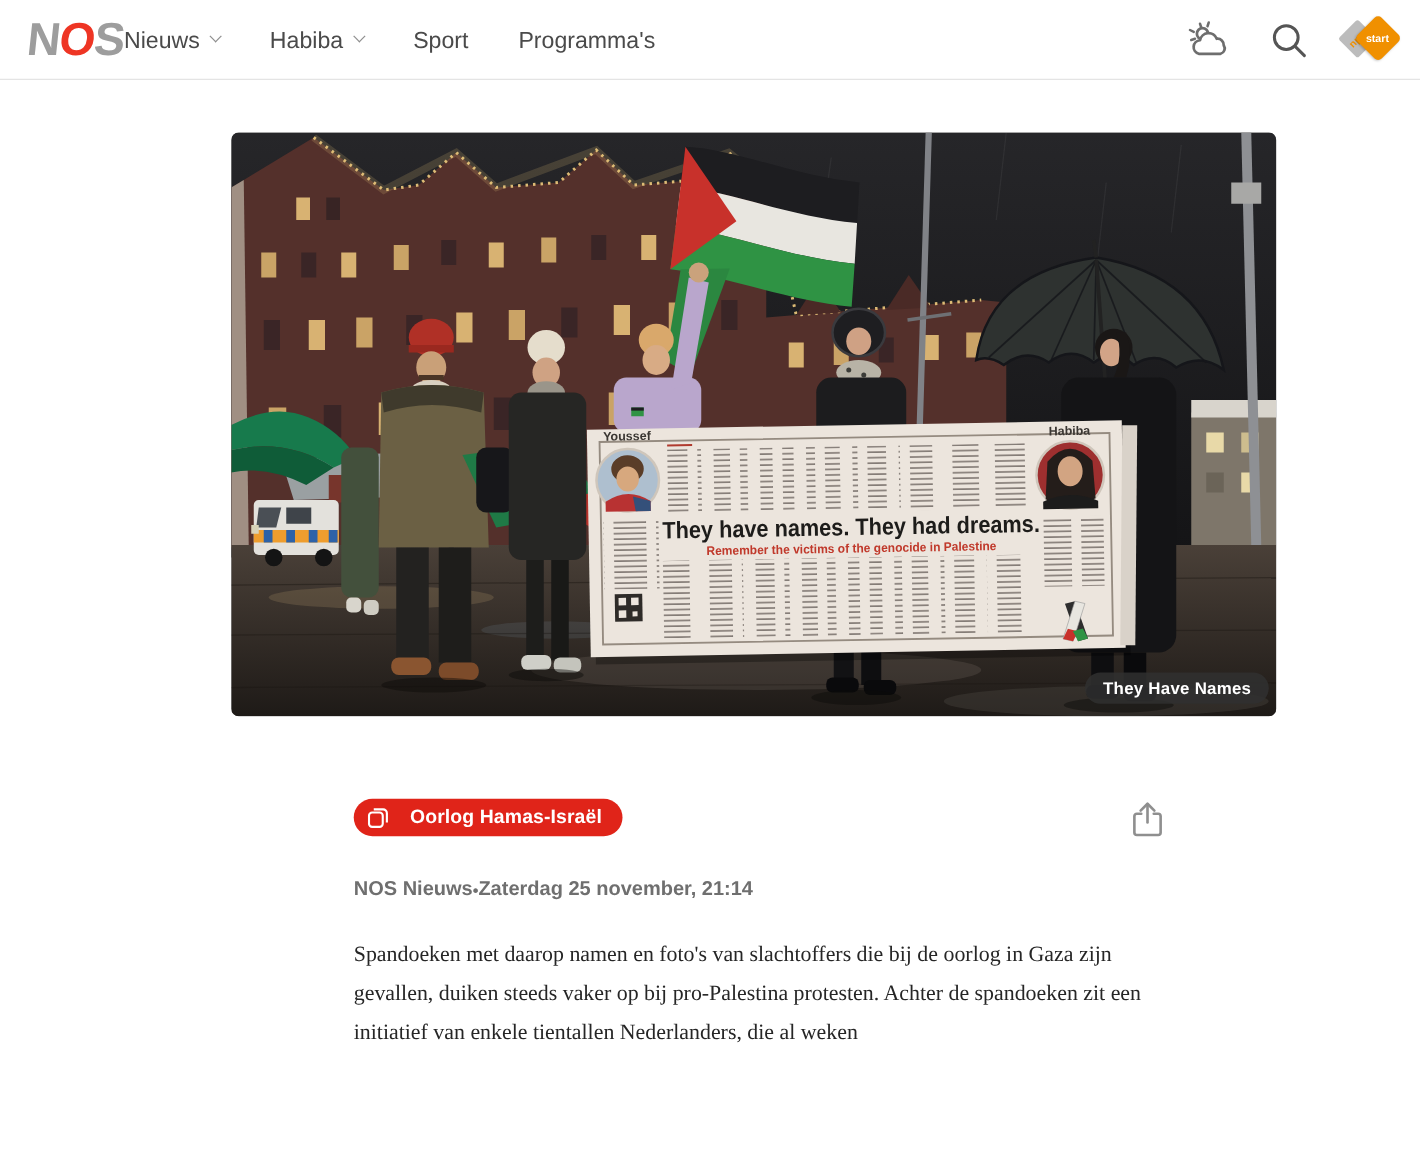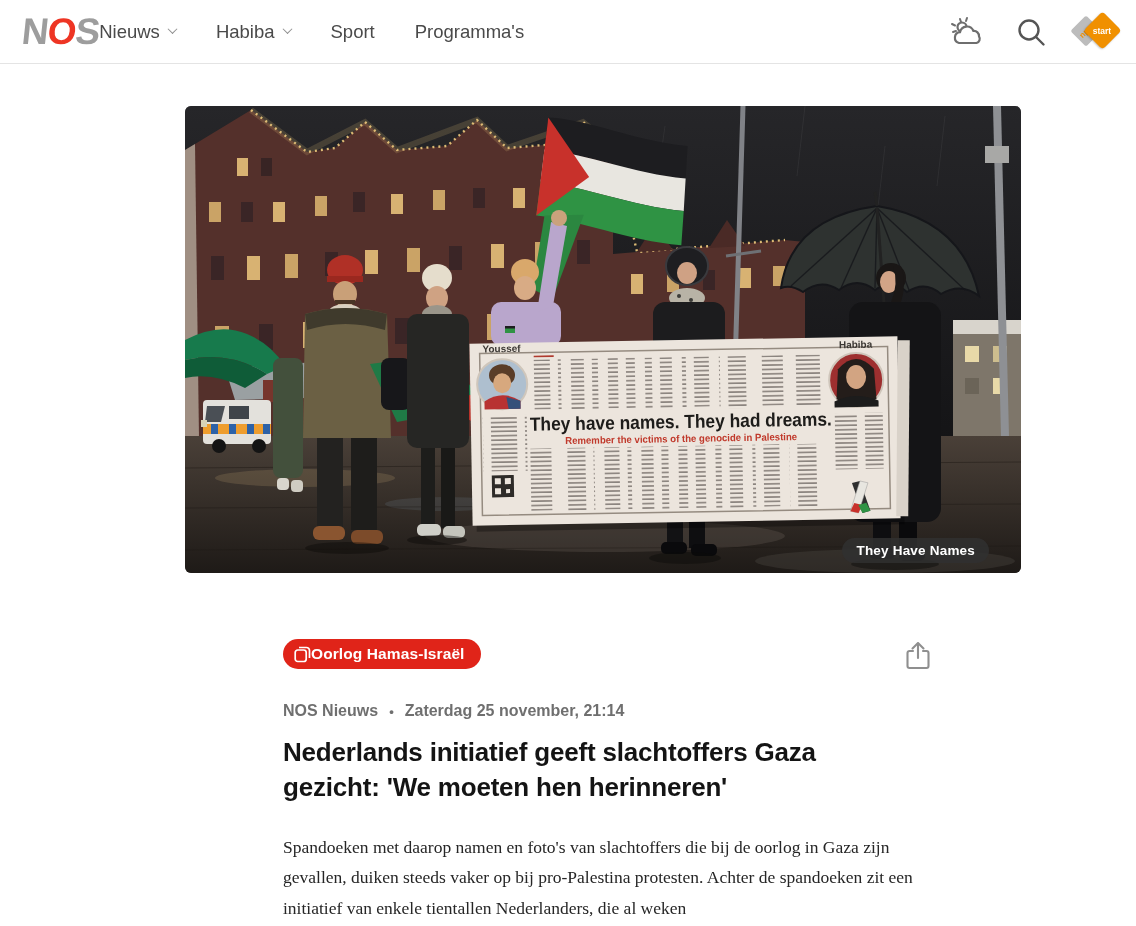"They Have Names" .photo-caption { right: 32px -> 6px }
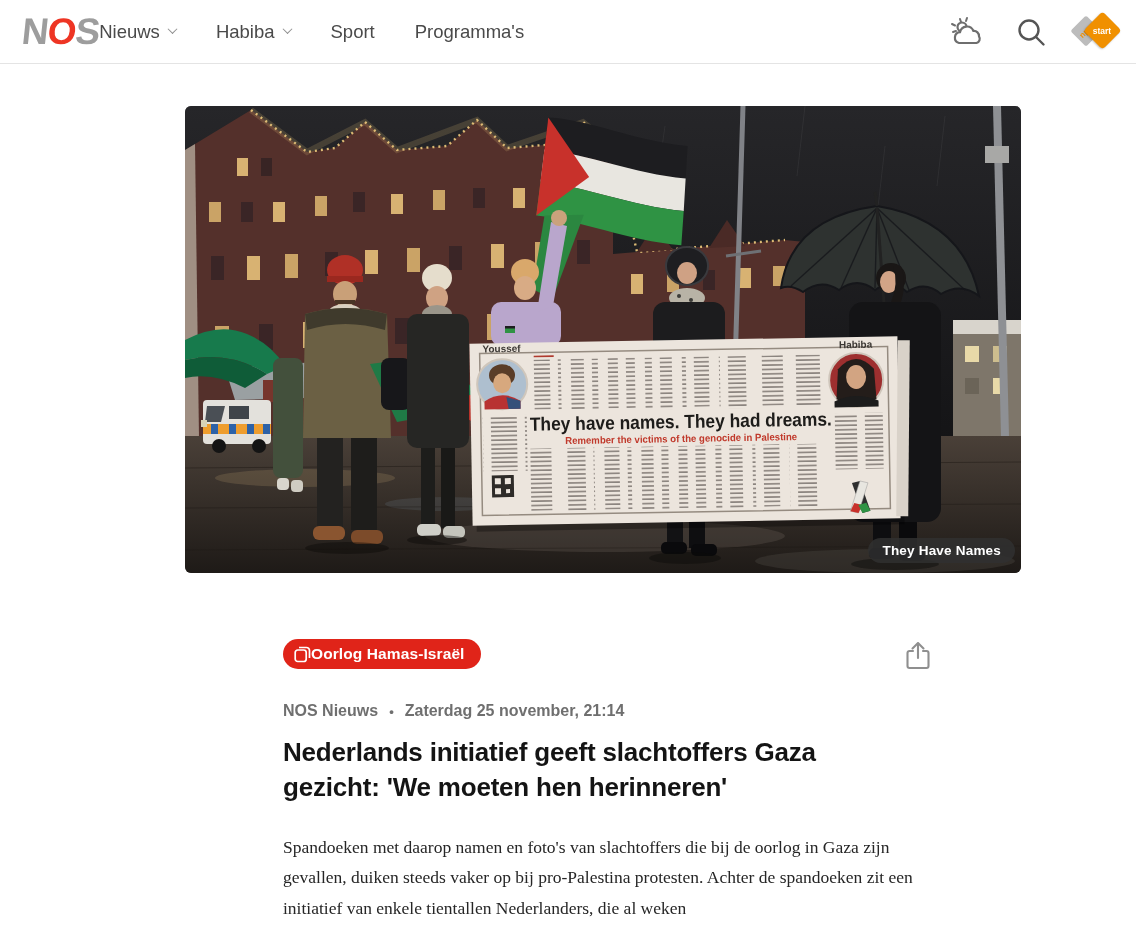"Oorlog Hamas-Israël" .tag-badge { gap: 0 -> 17px }
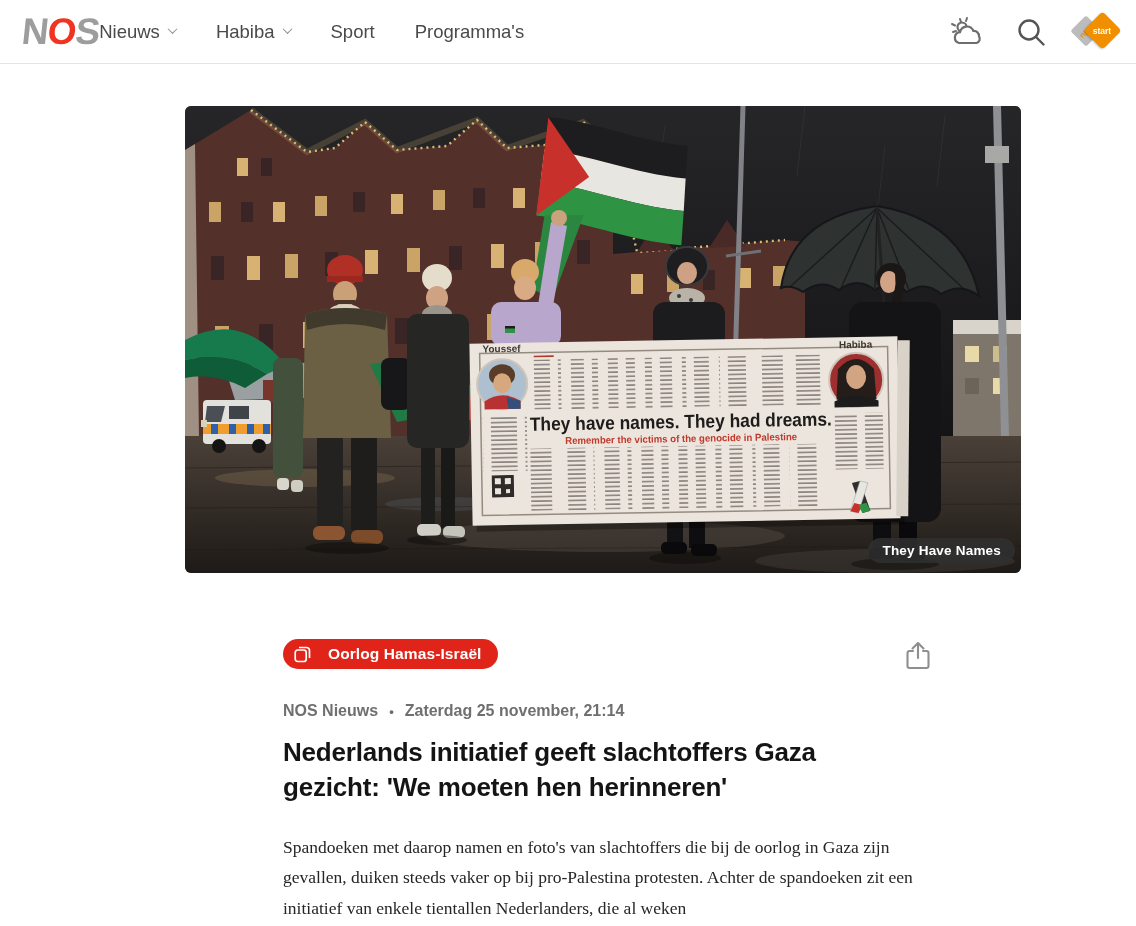"NOS Nieuws" .byline { gap: 11px -> none }
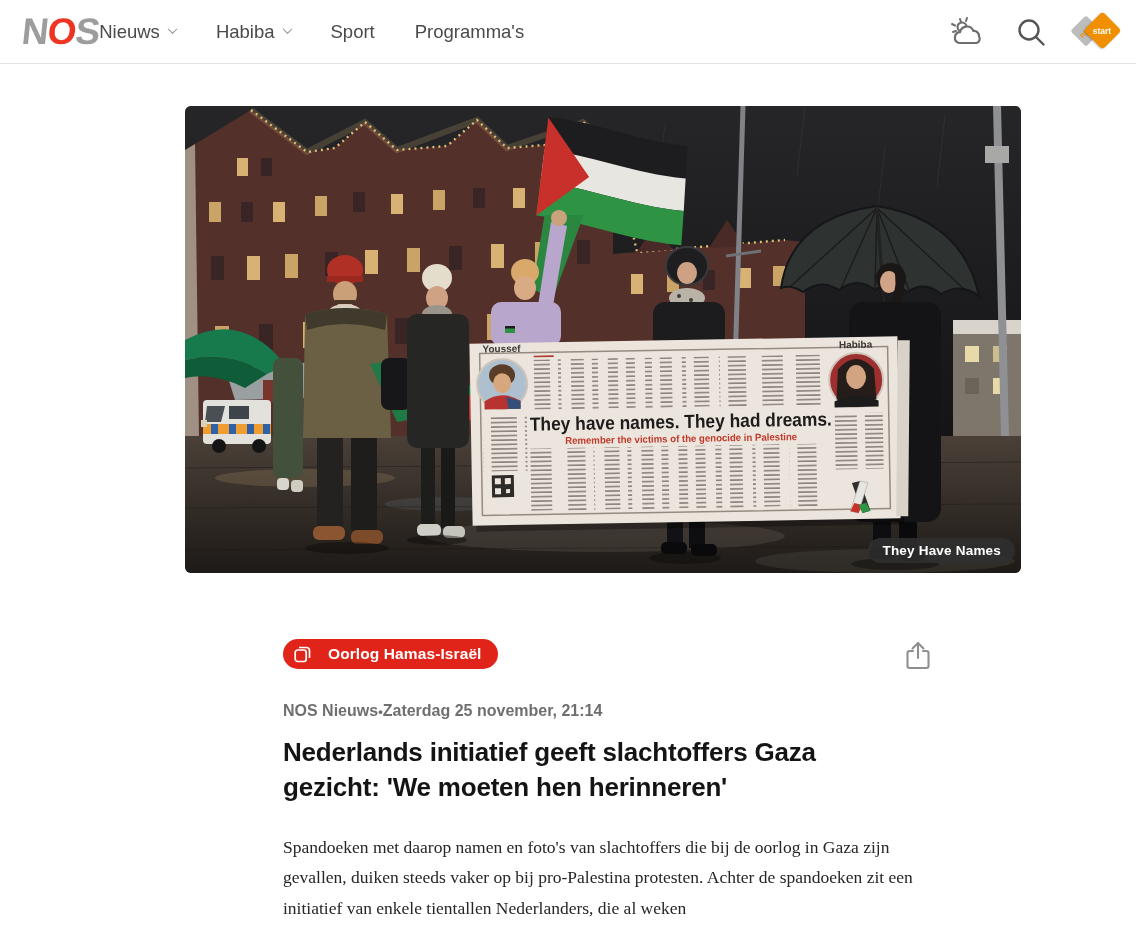"Nederlands initiatief geeft slachtoffers" h1.headline { html: <h1>Nederlands initiatief geeft slachtoffers Gaza gezicht: 'We moeten hen herinneren'</h1> -> none }
